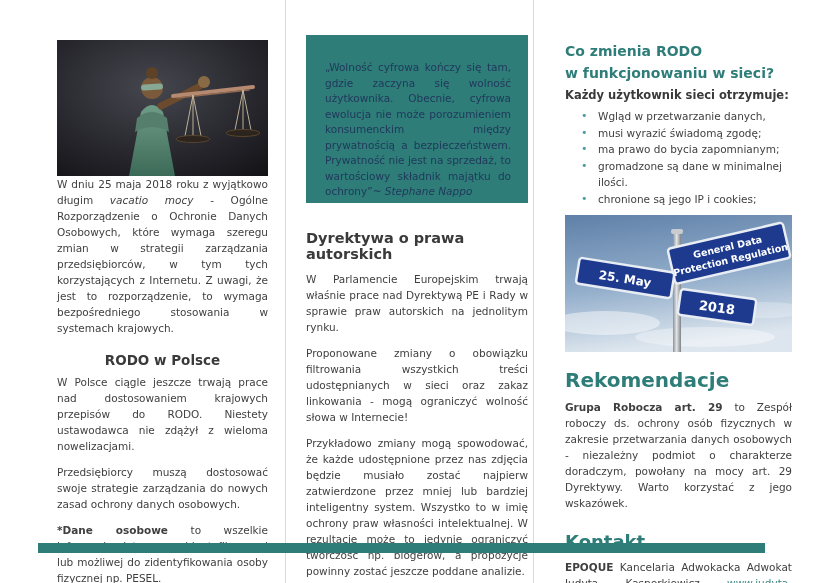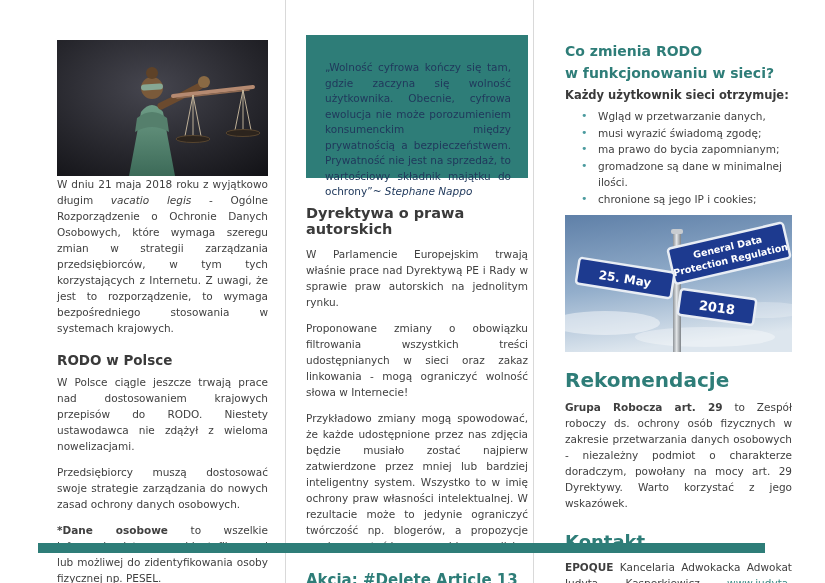"„Wolność cyfrowa kończy się tam," .quote-box { height: 143px -> 168px }
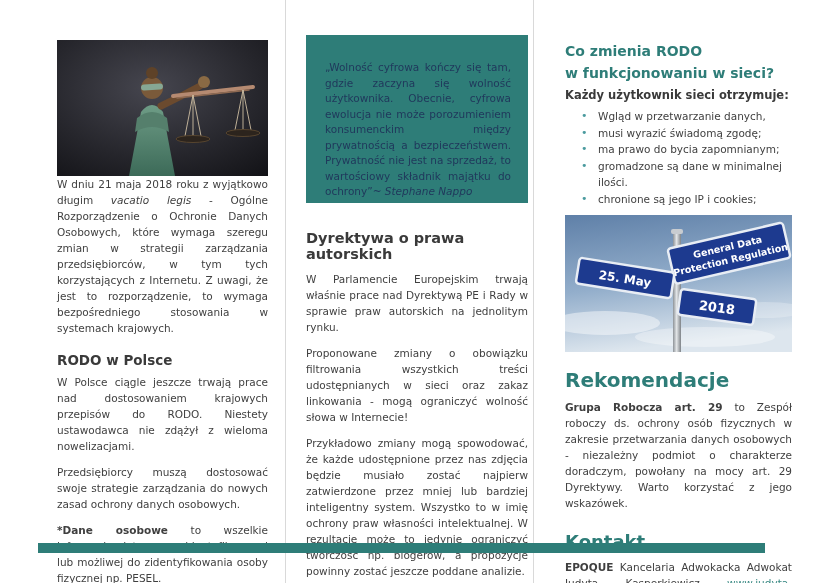"W dniu 21 maja 2018" span { text: 21 -> 25 }
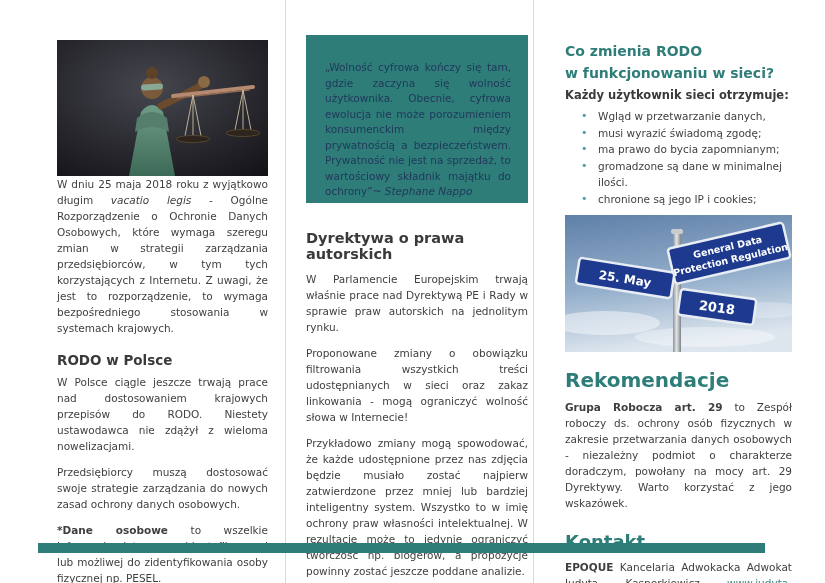"vacatio legis" em { text: legis -> mocy }
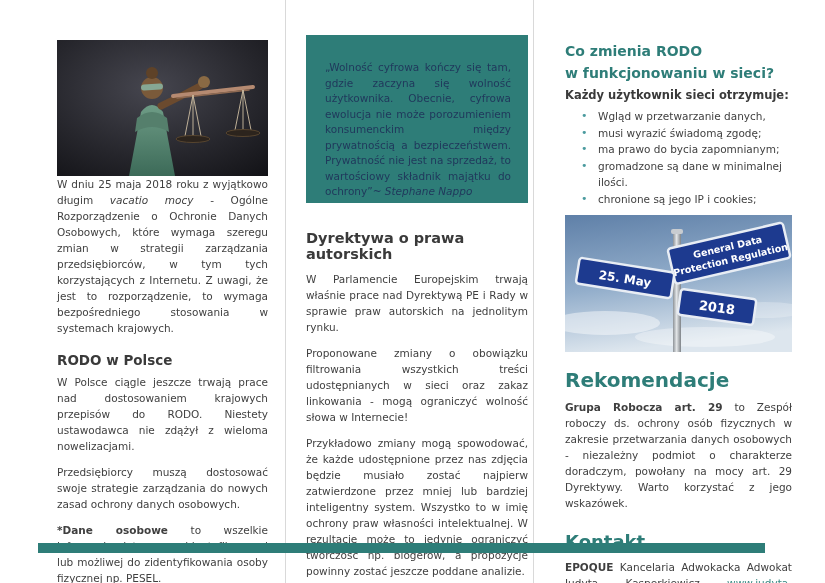"RODO w Polsce" #col-left .h2 { text-align: none -> center }
